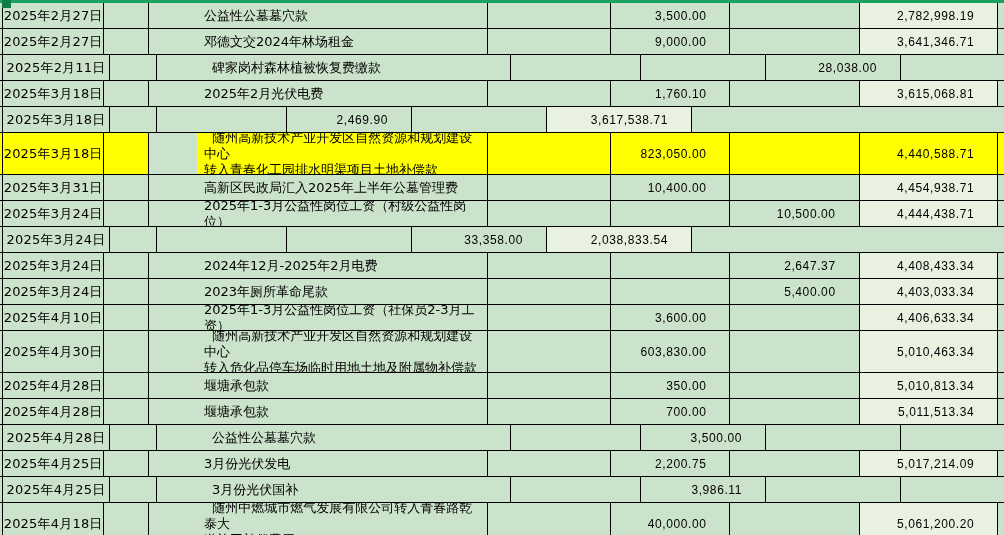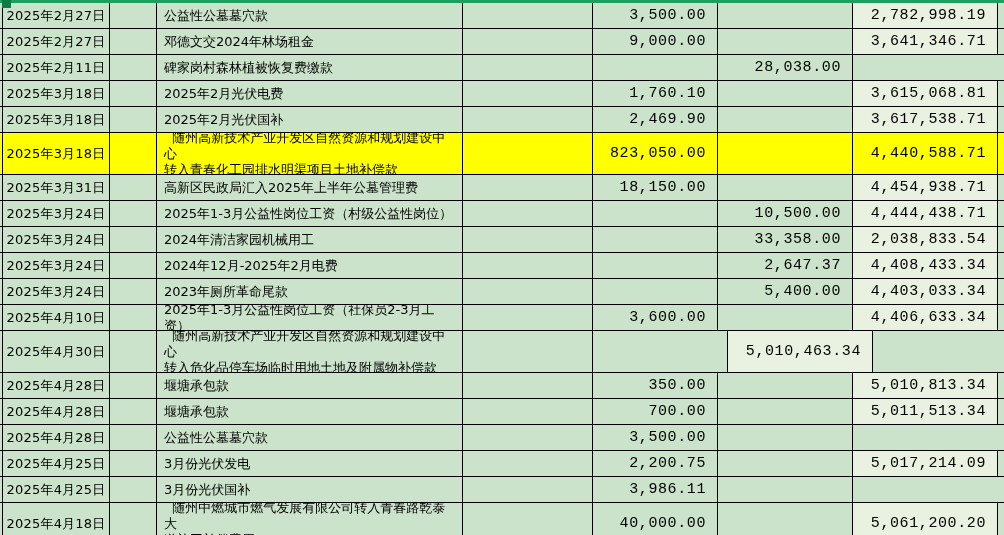"公益性公墓墓穴款" .c-desc { margin-left: none -> 48px }
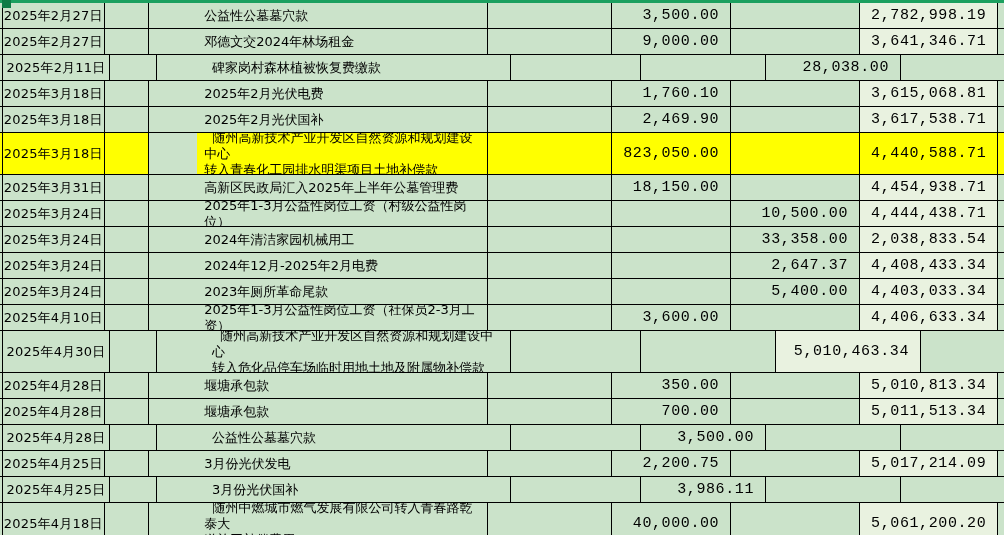"3,500.00" .c-num { font-family: Liberation Mono, monospace -> Liberation Sans, sans-serif; font-size: 15px -> 12px; padding-right: 11px -> 23px }
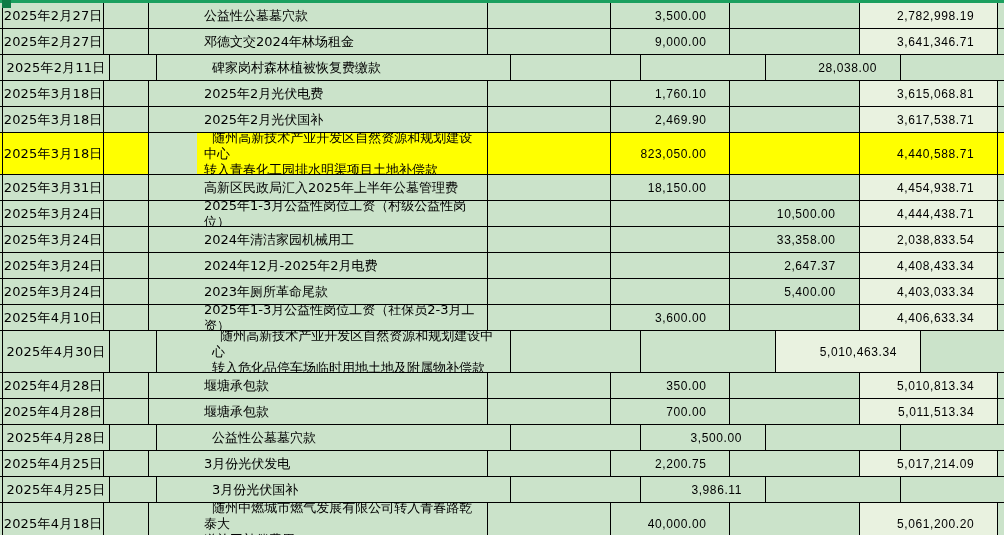"2025年2月光伏国补" div.cell { html: <div> <span>2025年2月光伏国补</span> </div> -> none }
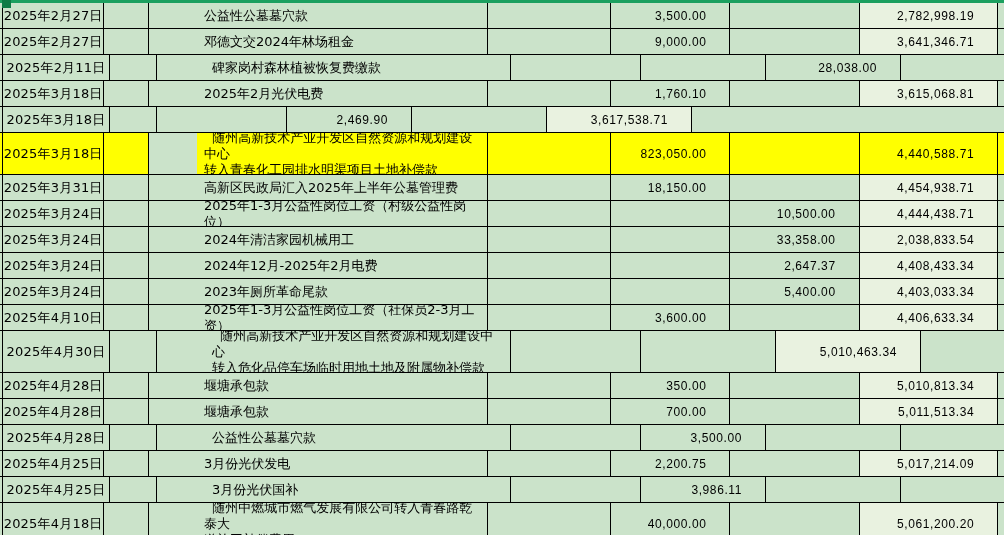"18,150.00" div.cell { text: 18,150.00 -> 10,400.00 }
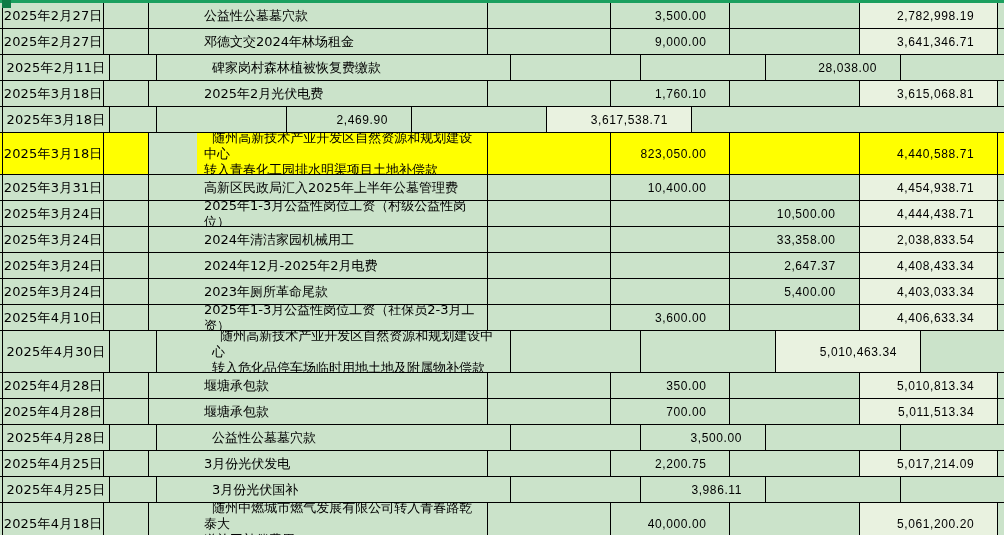"2024年清洁家园机械用工" div.cell { html: <div> <span>2024年清洁家园机械用工</span> </div> -> none }
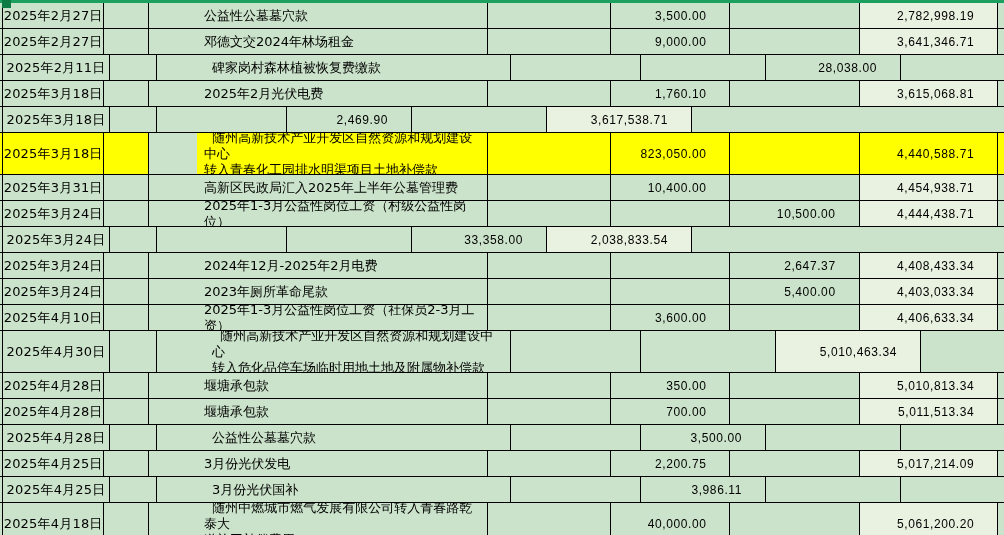"603,830.00" div.cell { html: none -> <div>603,830.00</div> }
